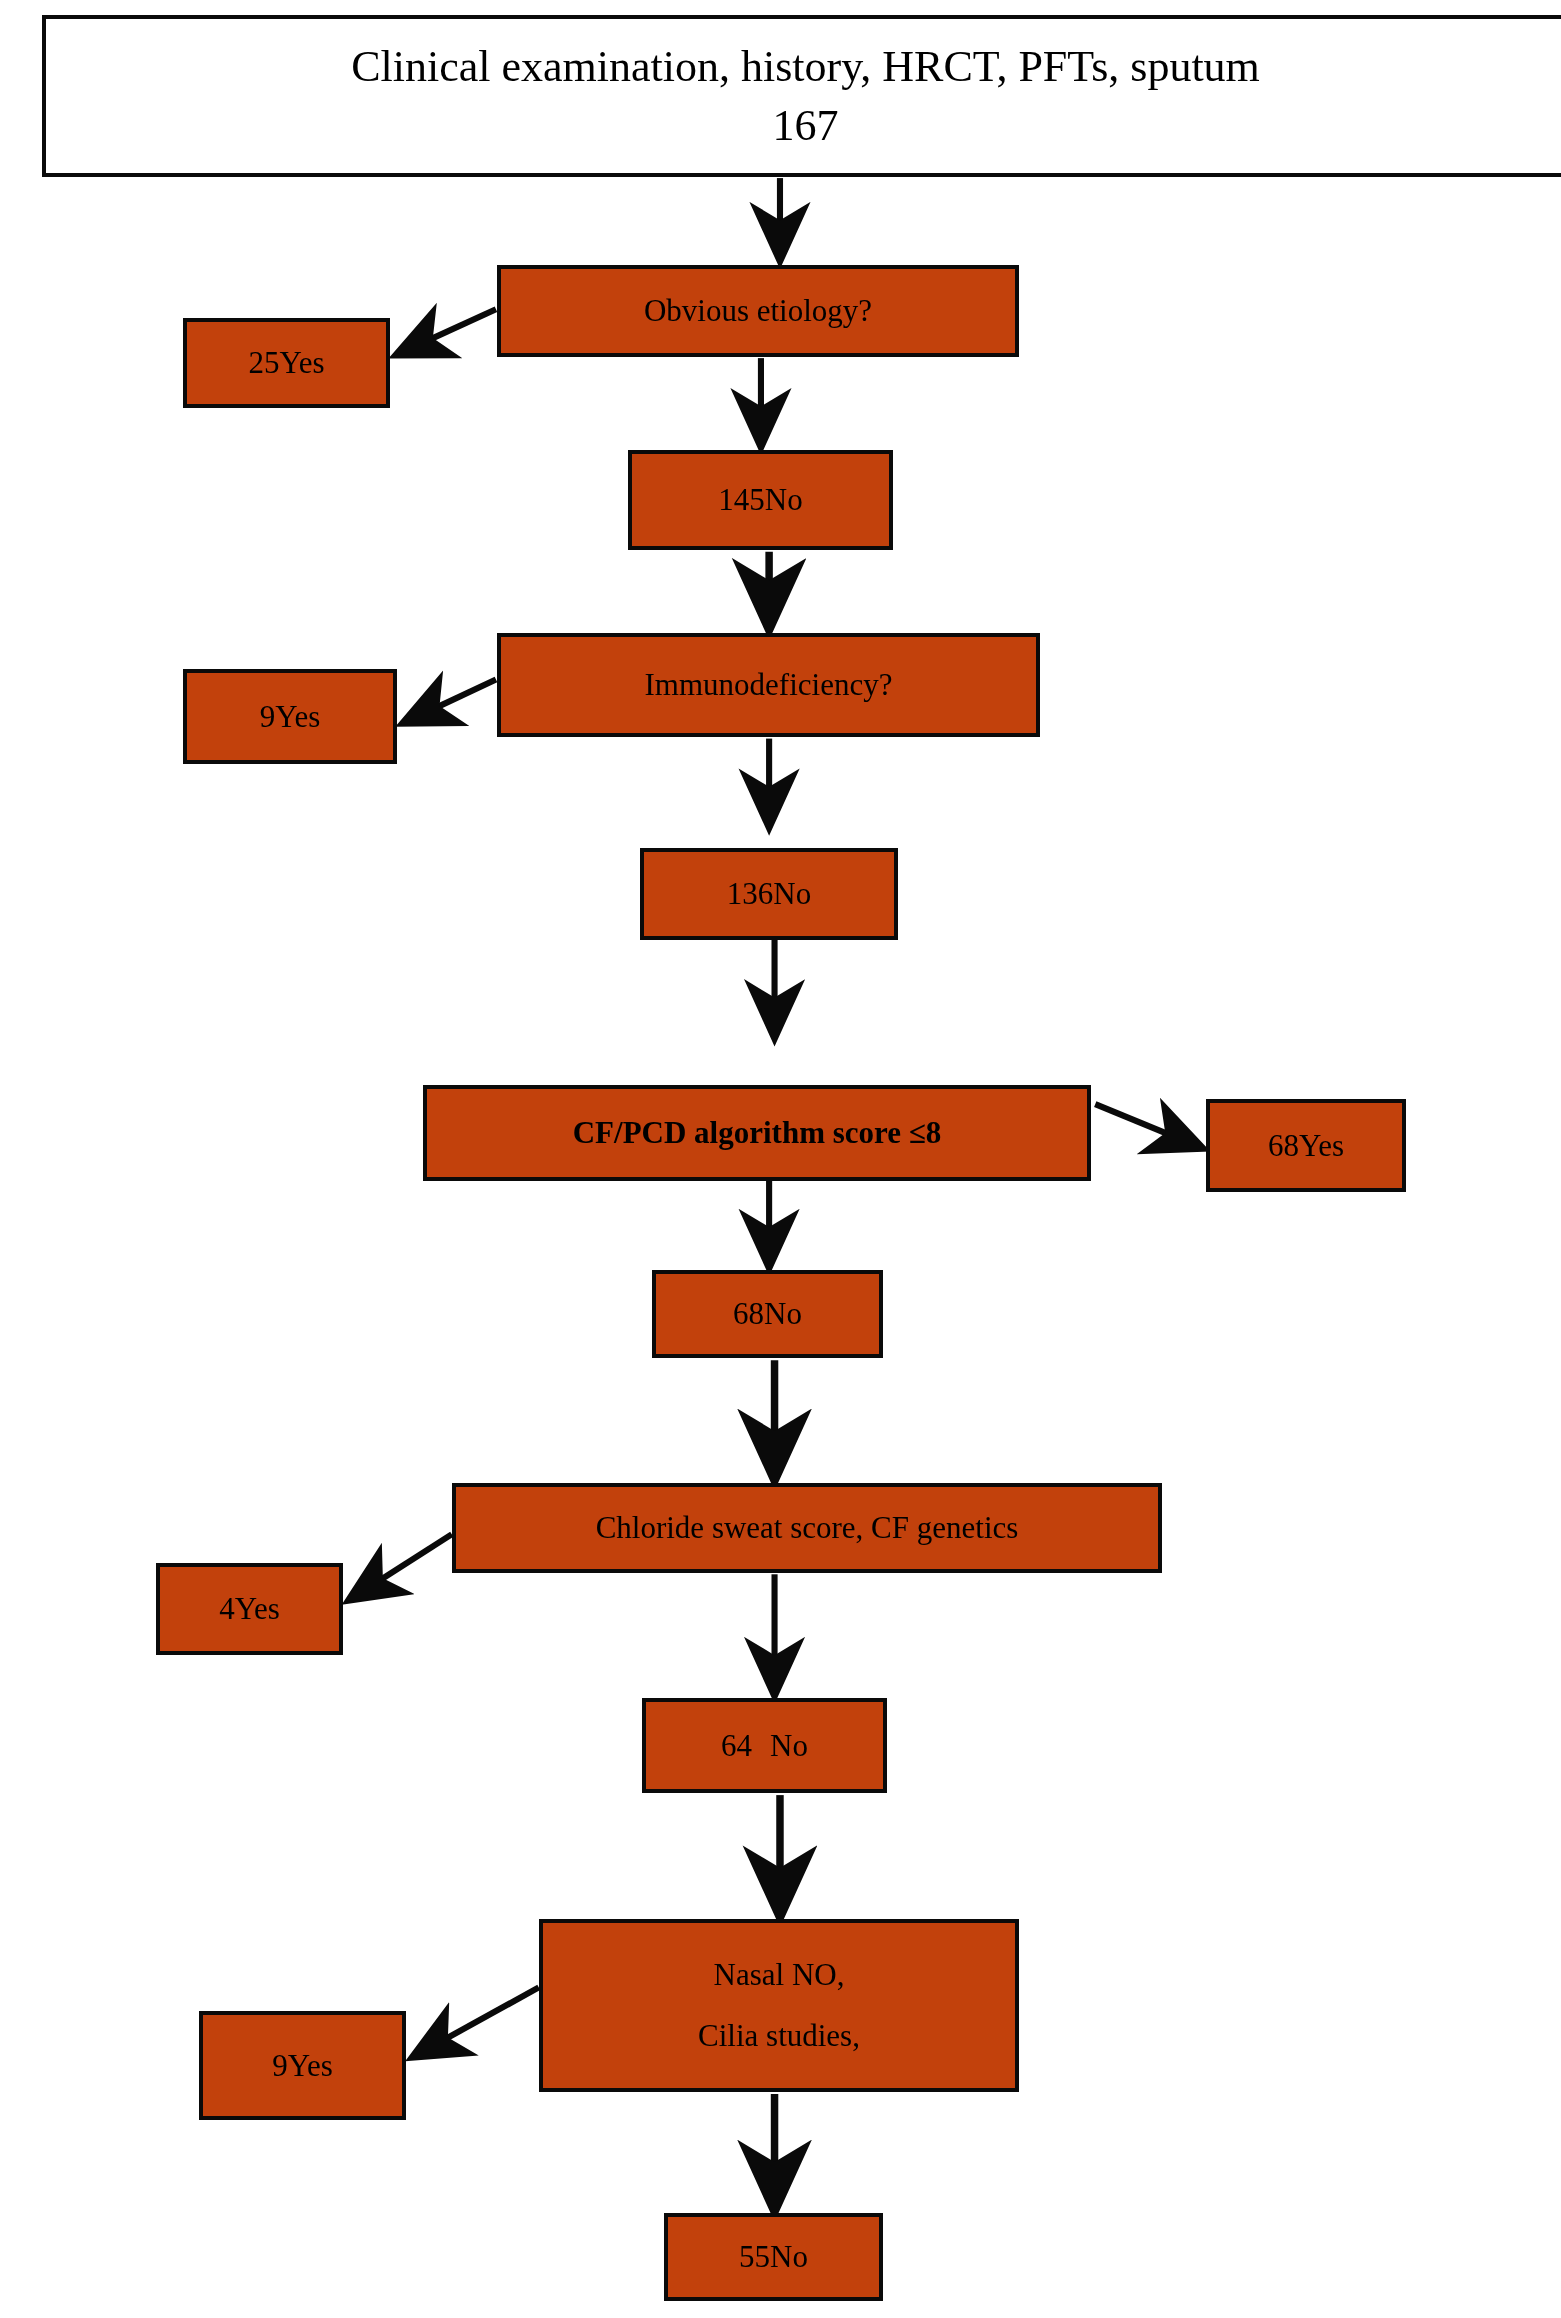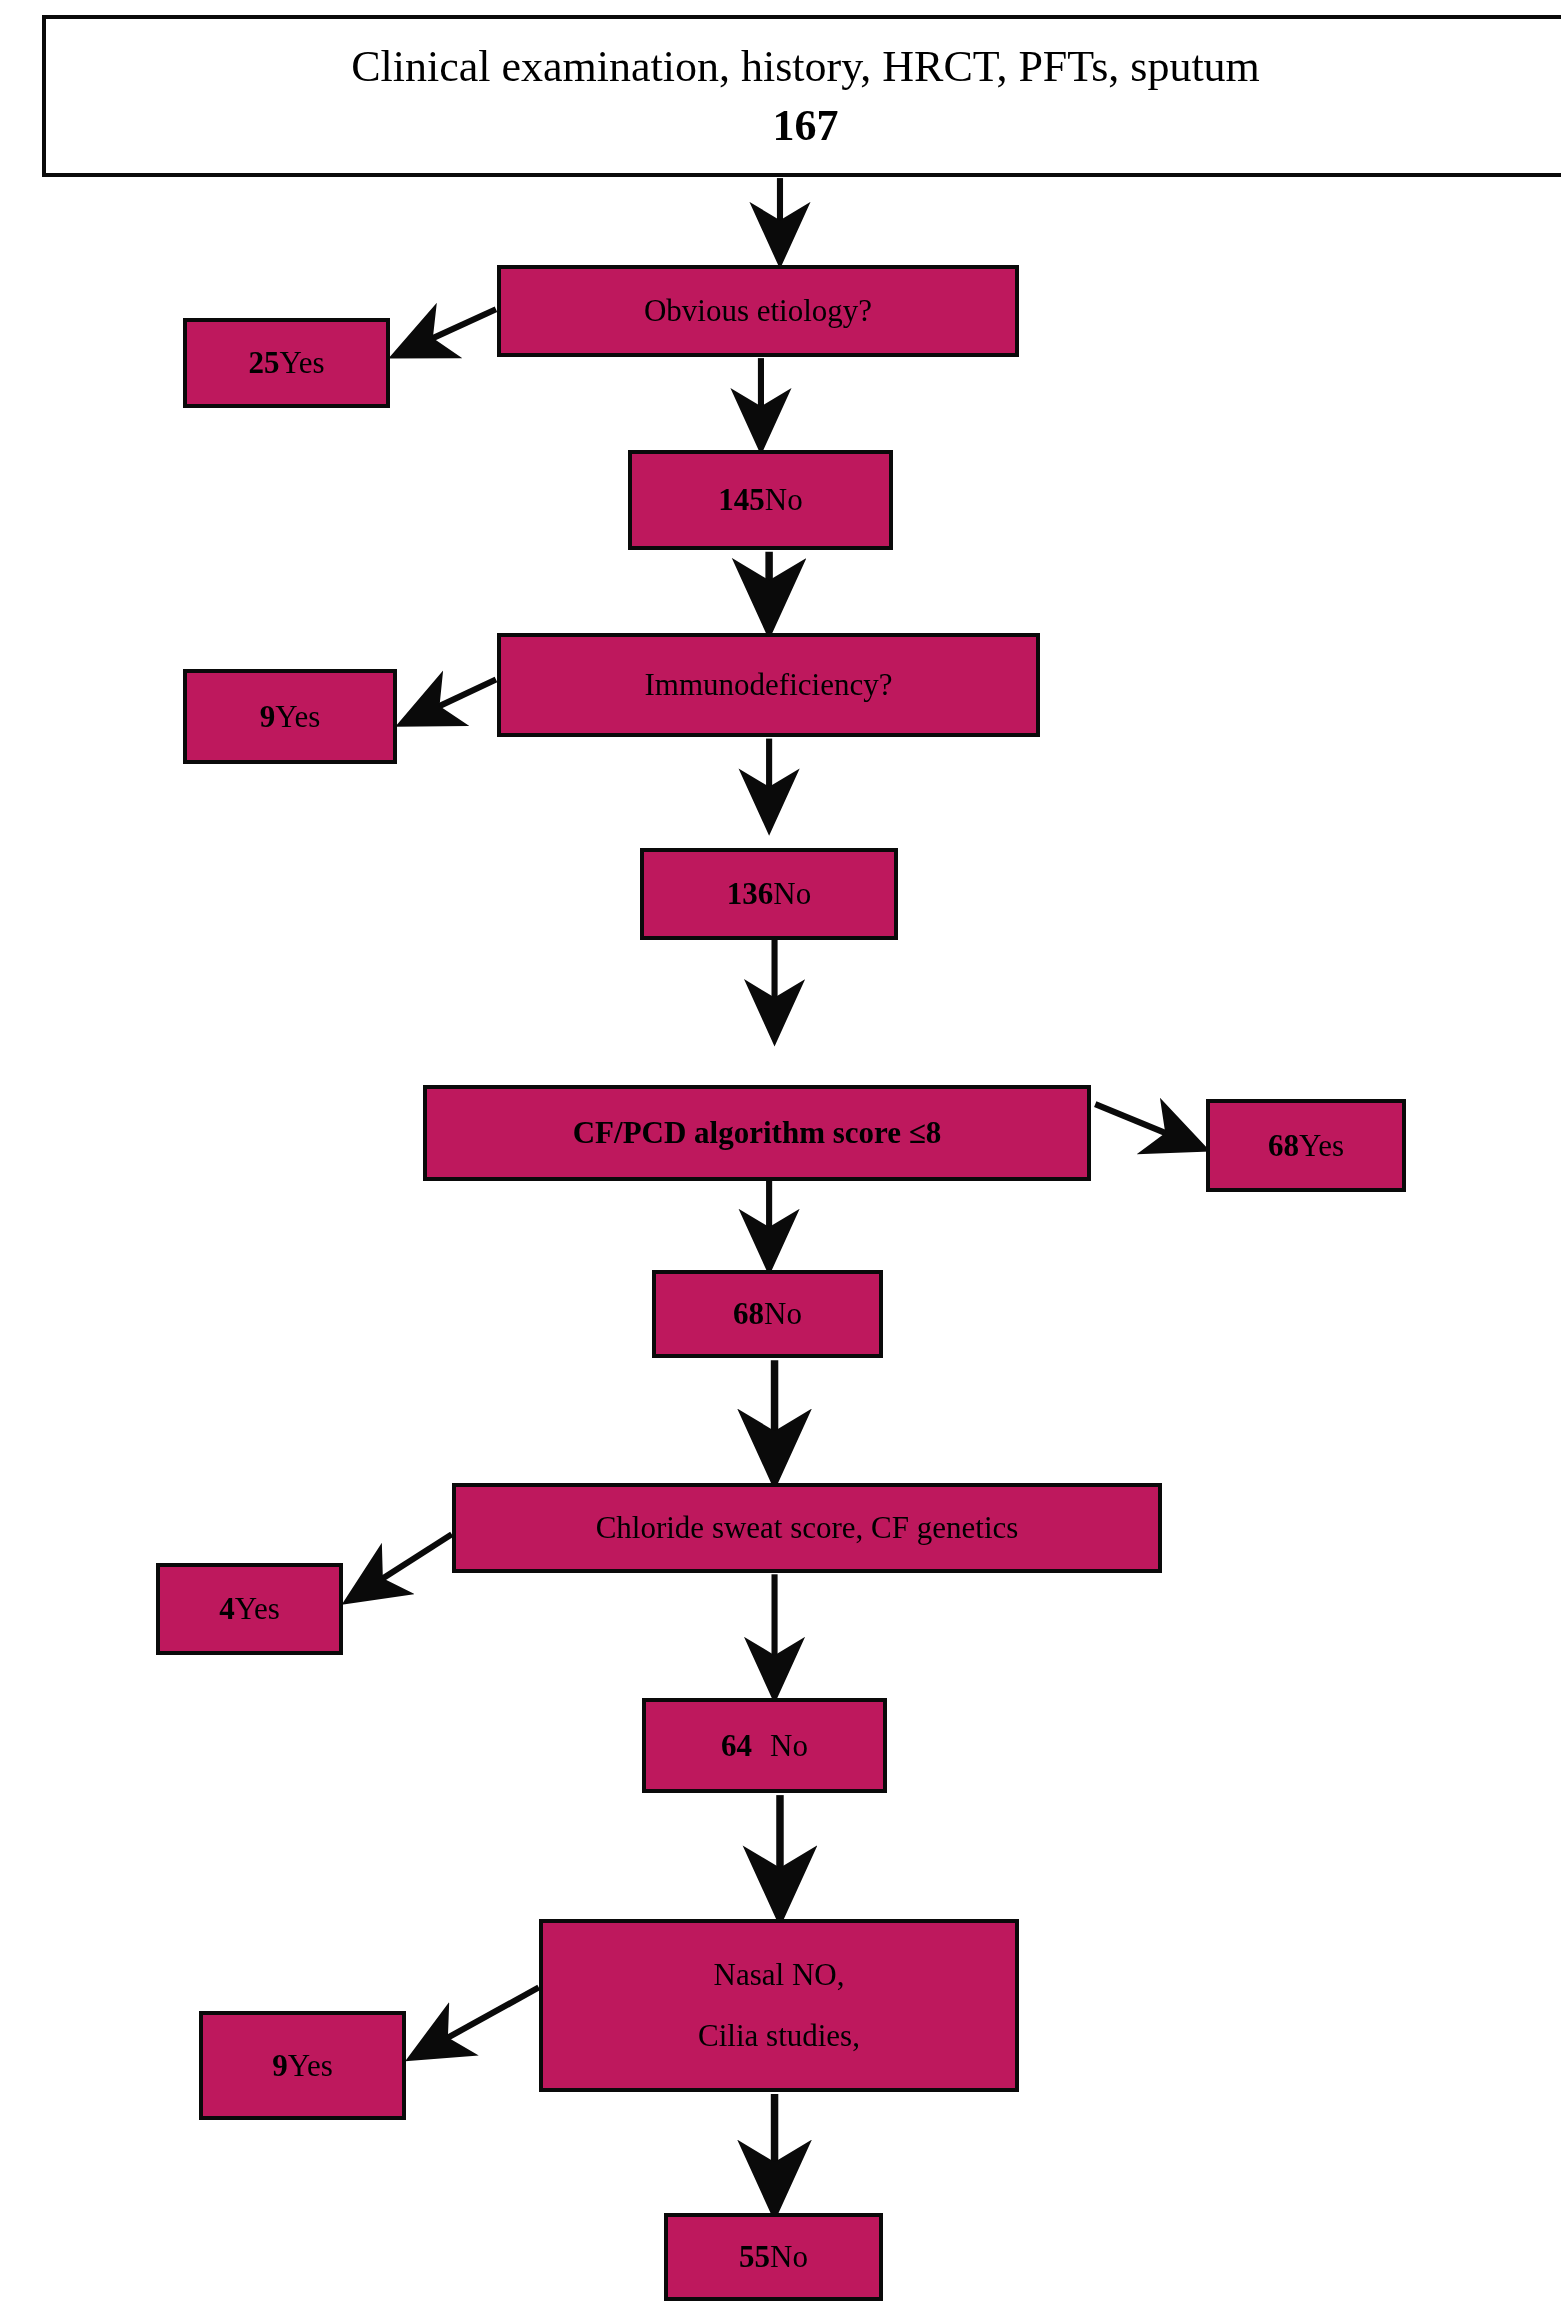"167" .node b { font-weight: bold -> normal }
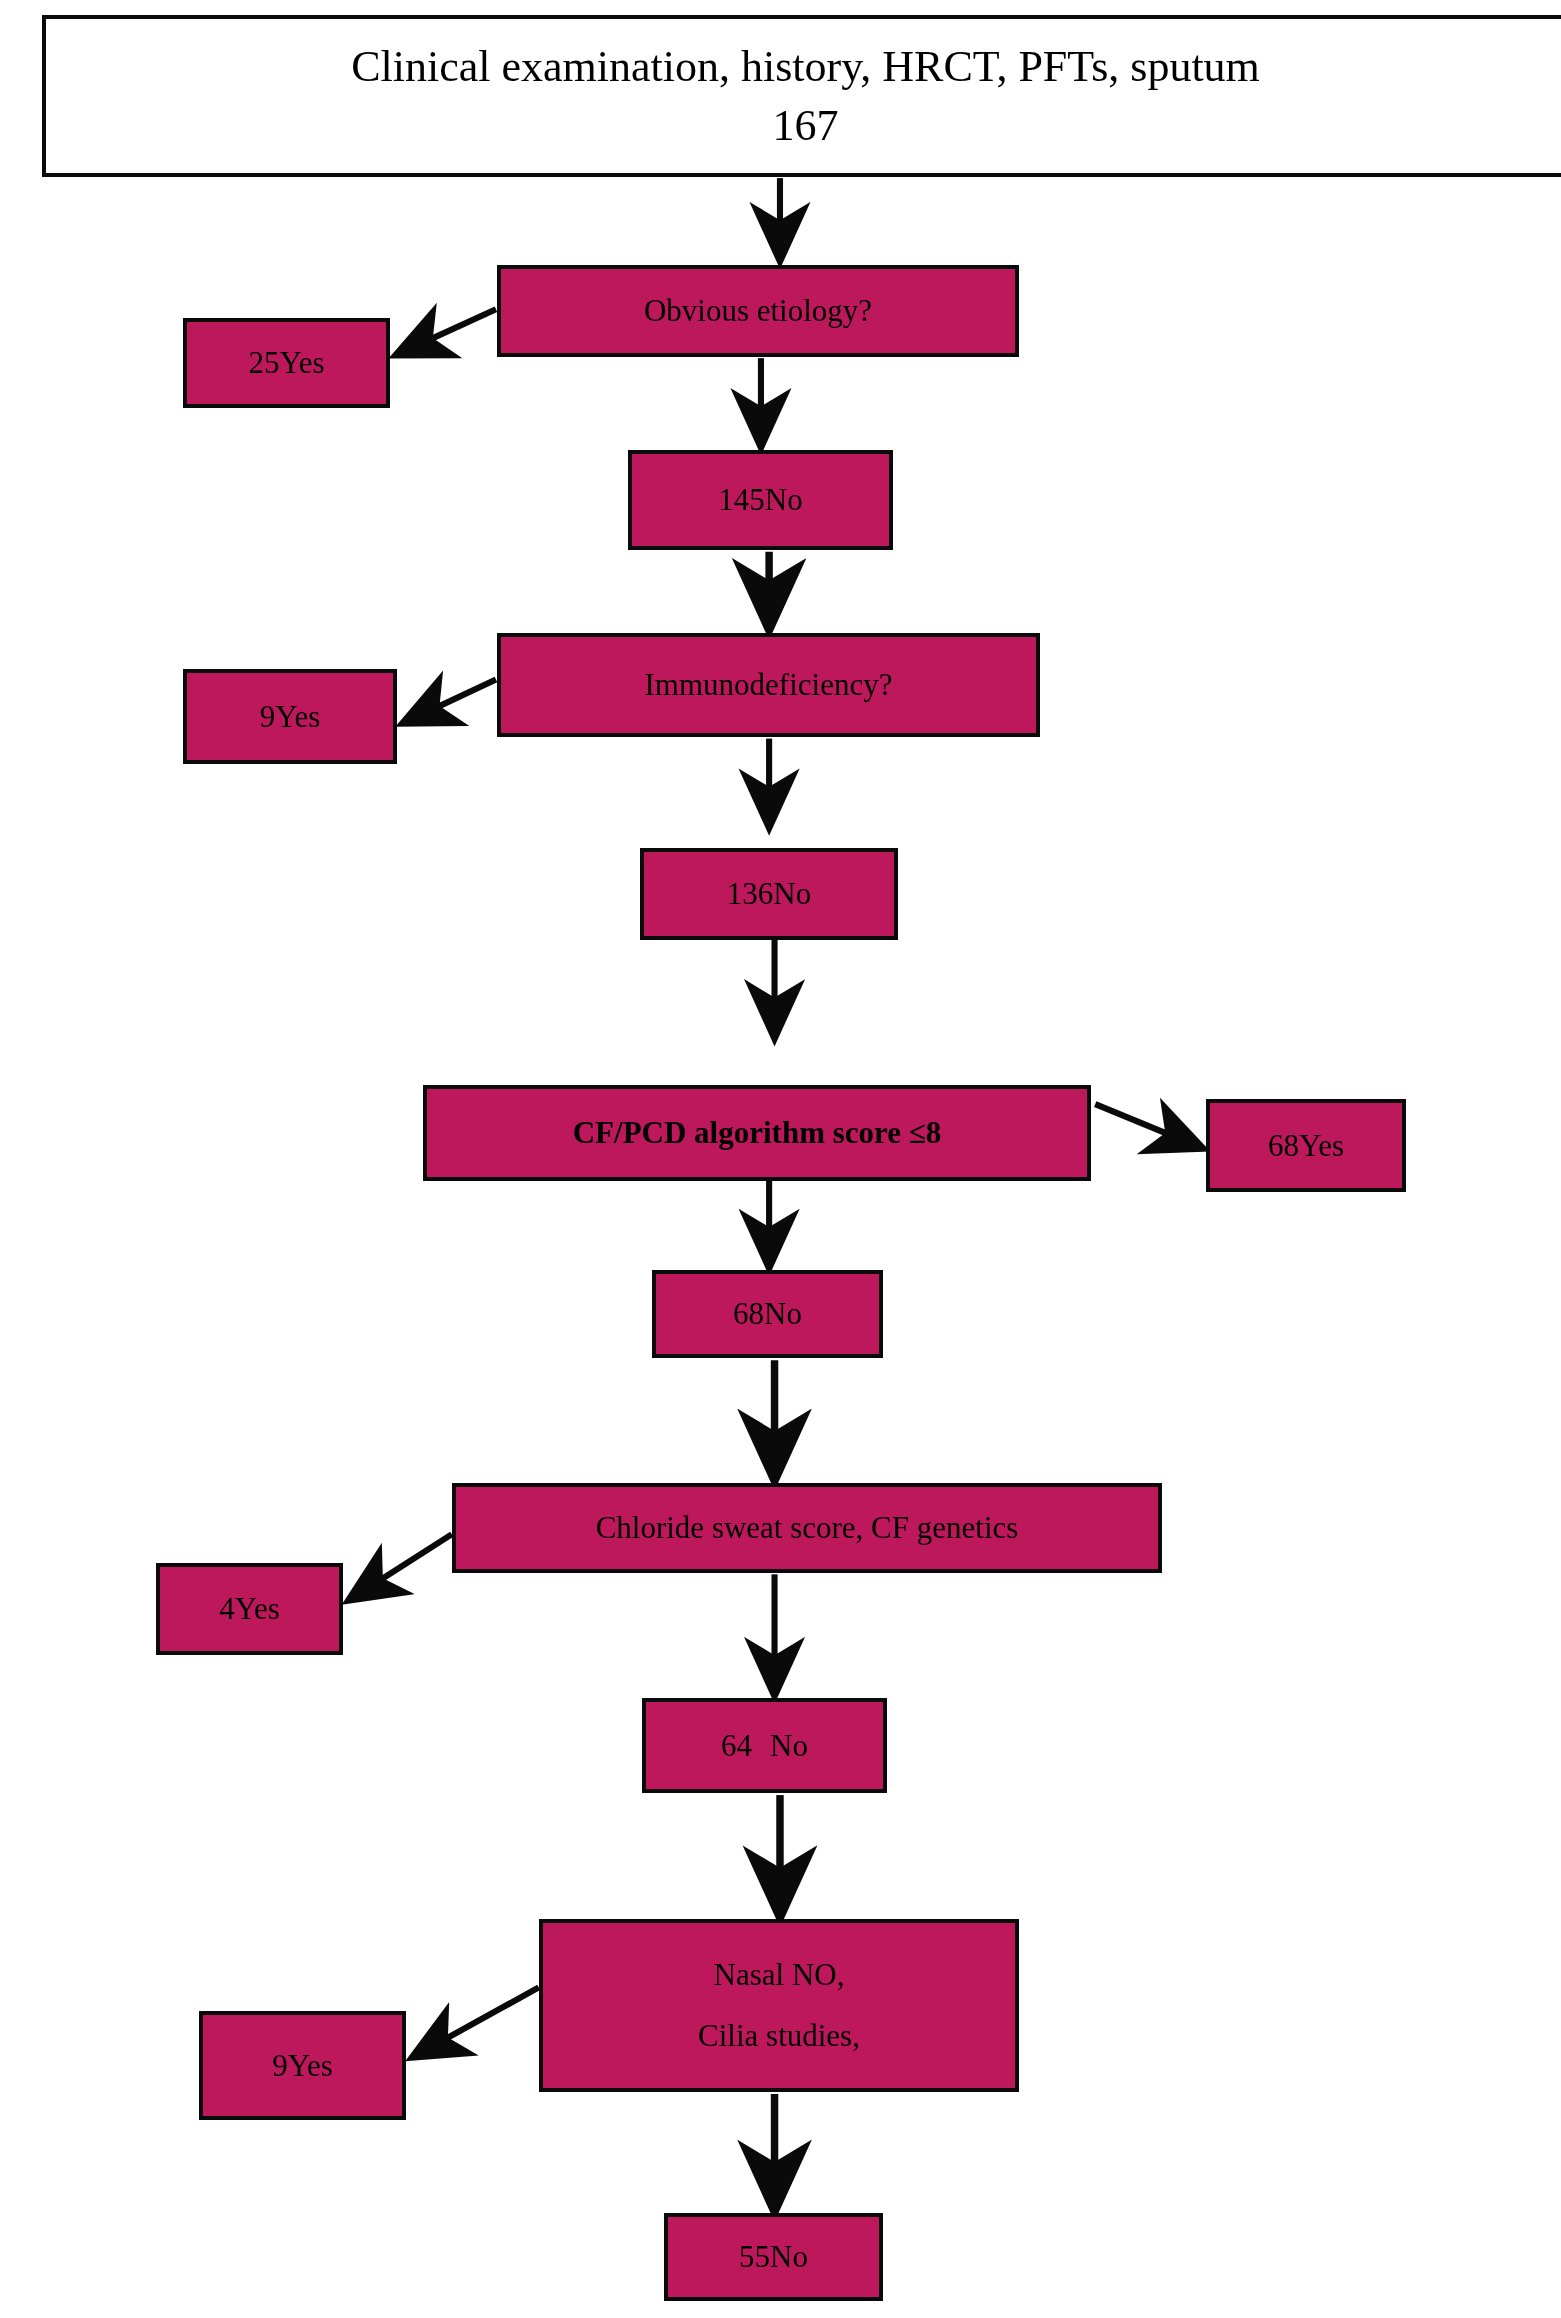"Obvious etiology?" .node { background: #be185d -> #c2410c }
